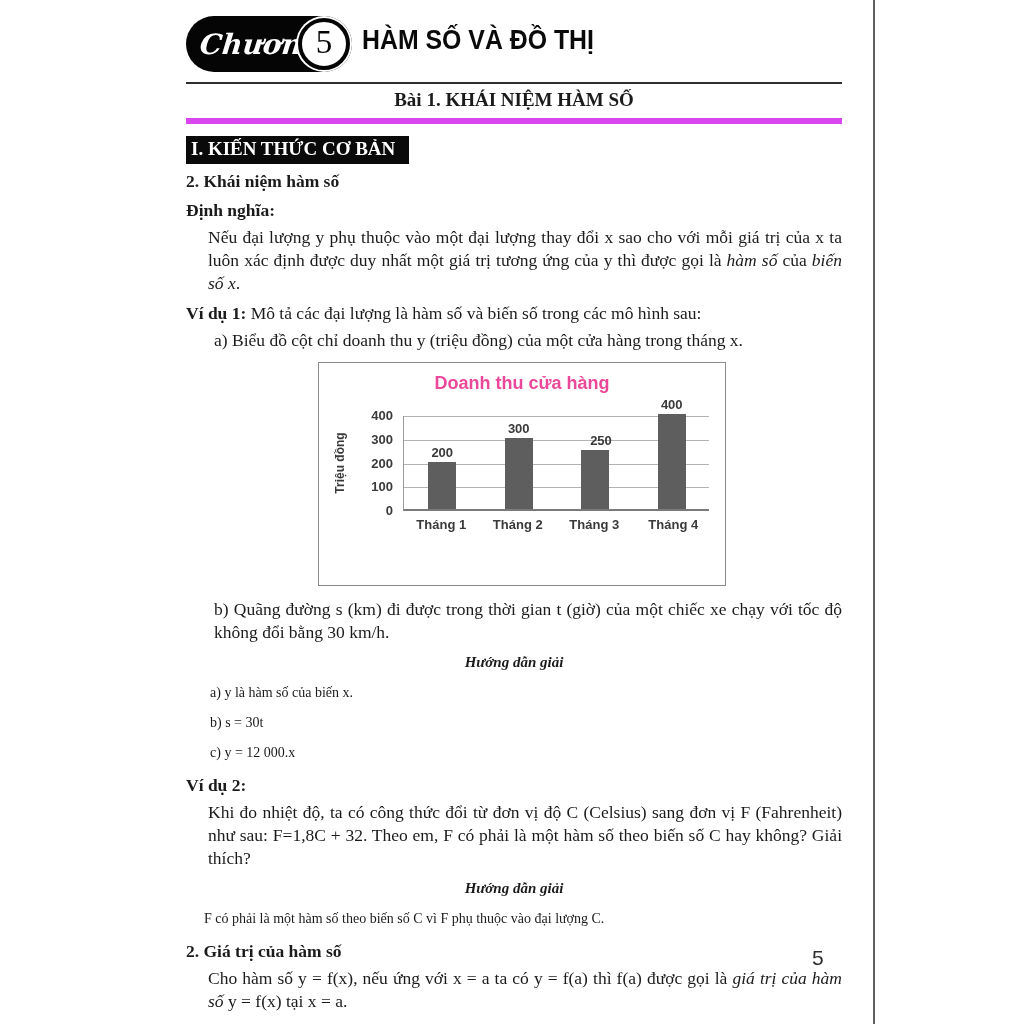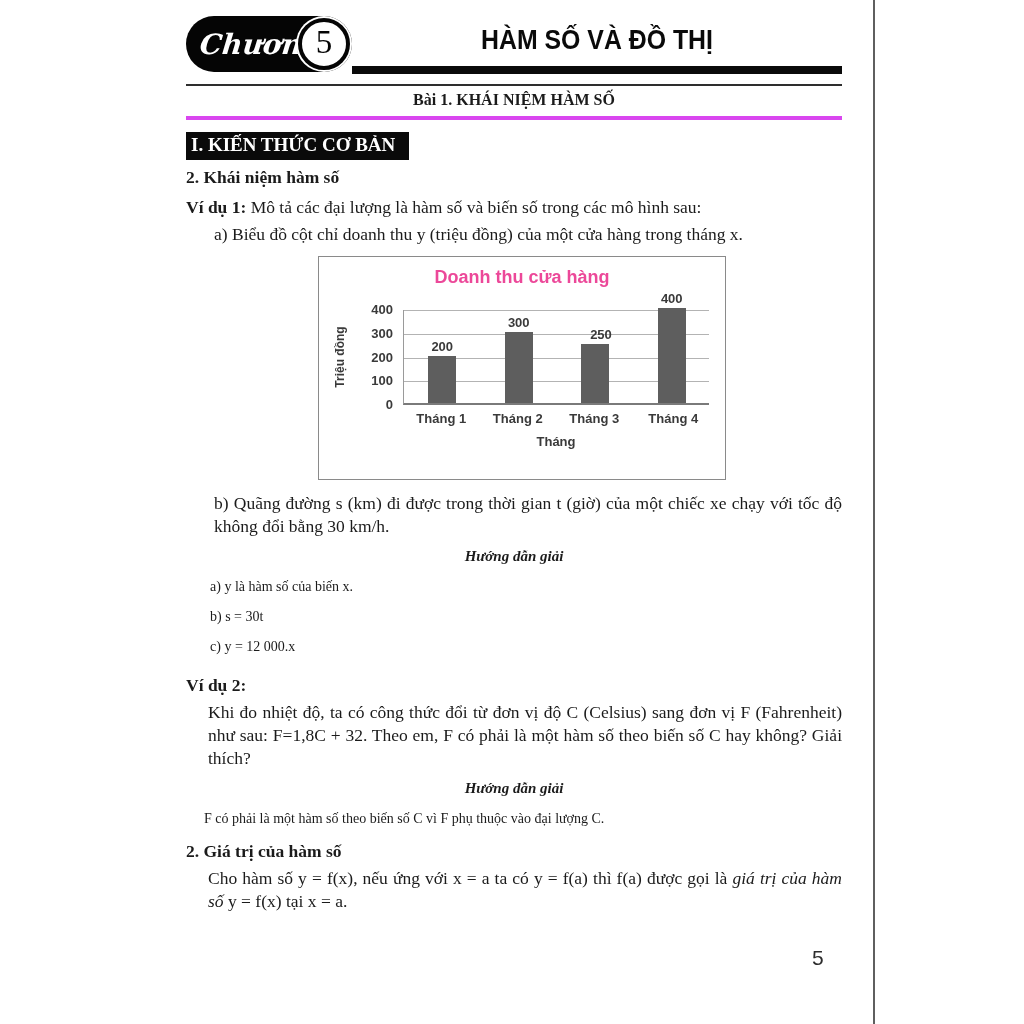"HÀM SỐ VÀ ĐỒ THỊ" .header-right { flex-direction: column -> row }
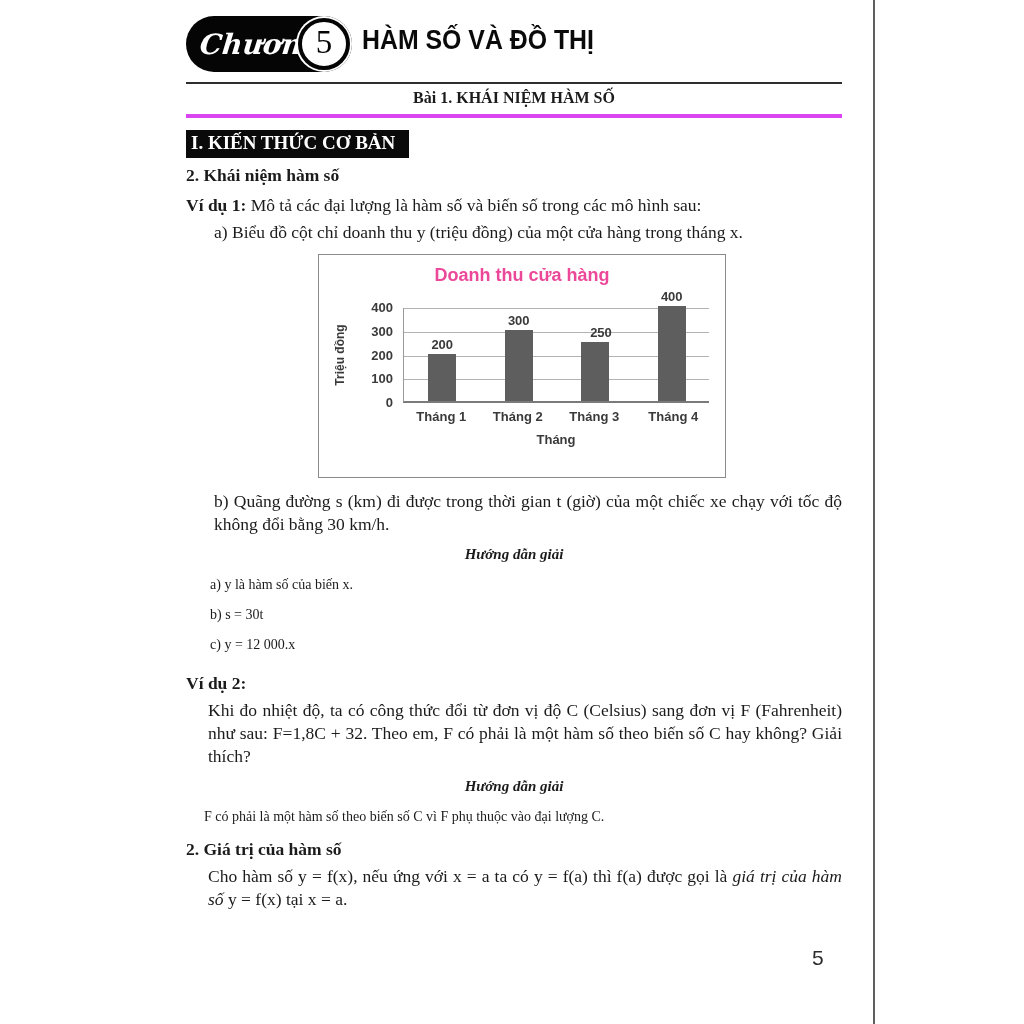"Bài 1. KHÁI NIỆM HÀM" .lesson-bar { border-bottom: 4px solid #d946ef -> 6px solid #d946ef; font-size: 16px -> 19px }
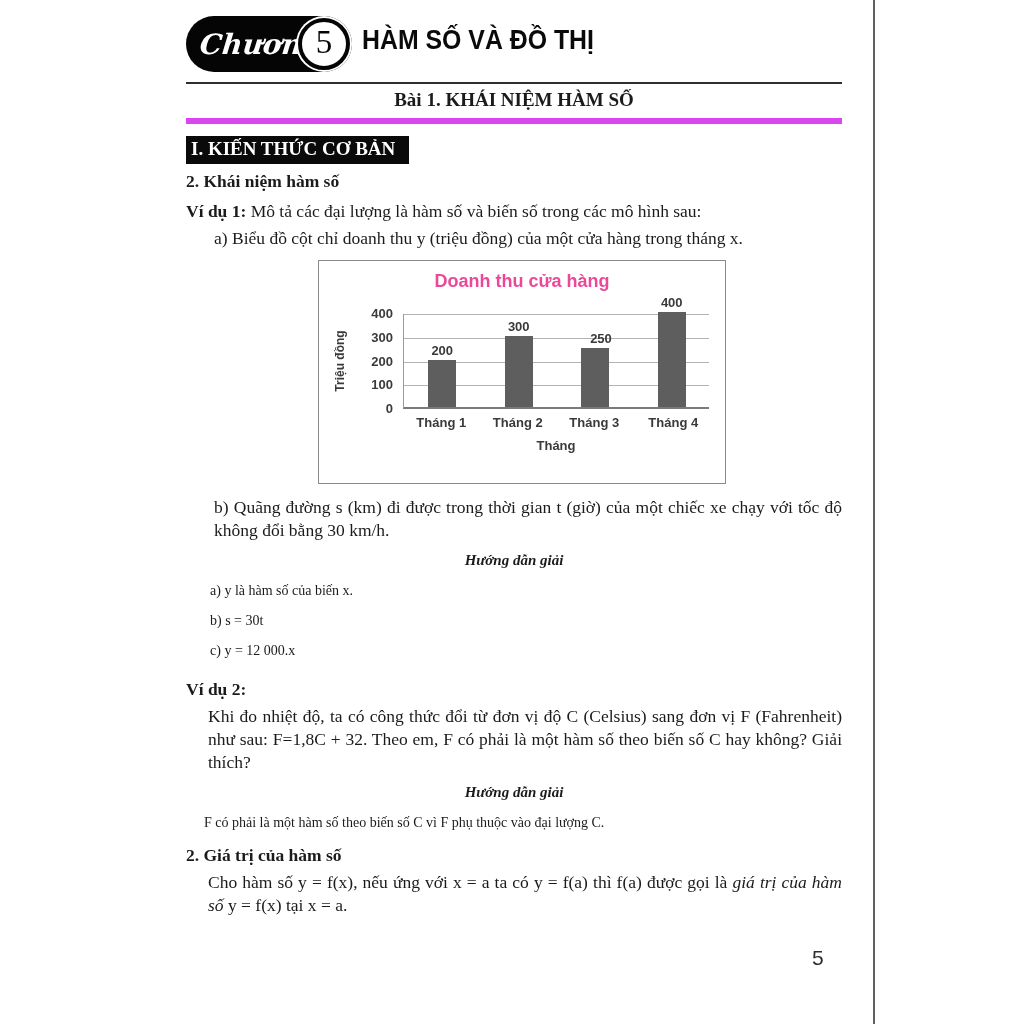"Định nghĩa:" div.bold-line { html: none -> <div>Định nghĩa:</div> }
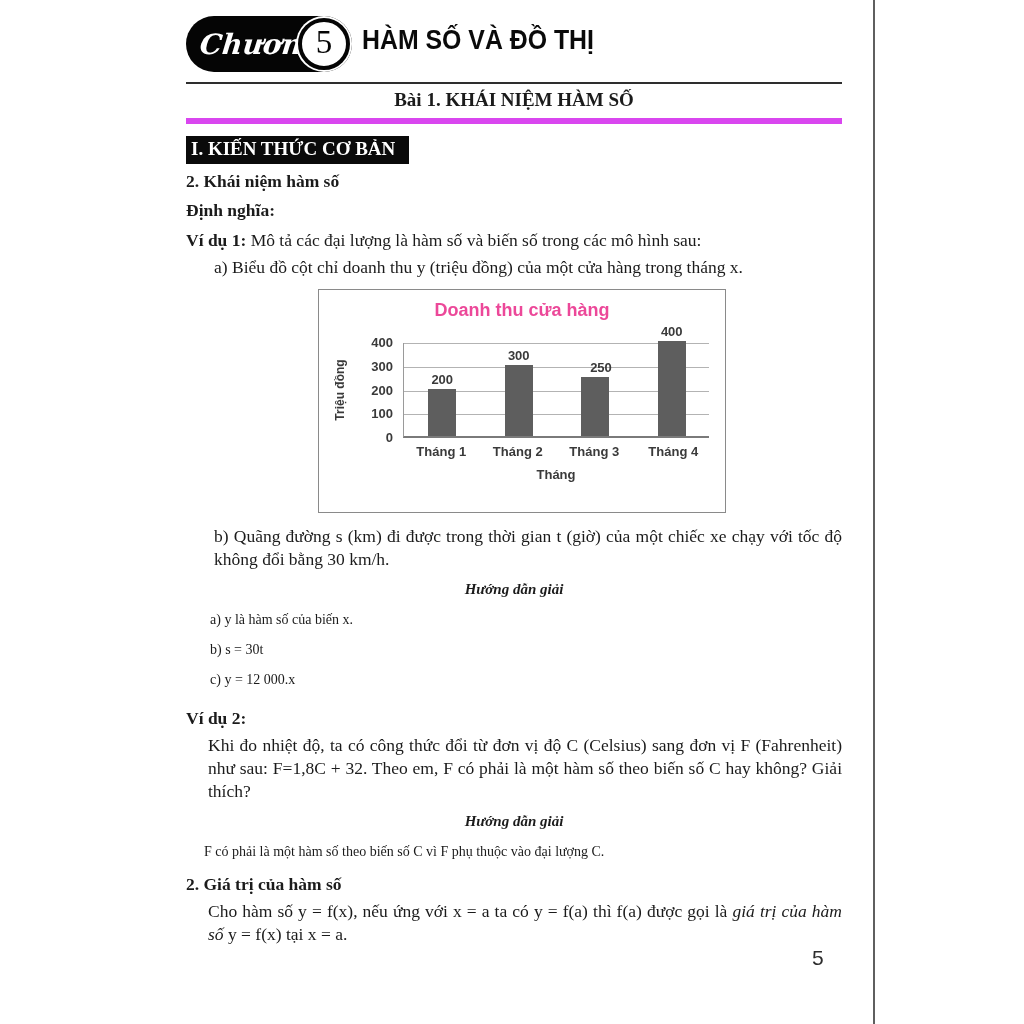"Nếu đại lượng y phụ" p.body-p { html: none -> <p><span>Nếu đại lượng y phụ thuộc vào một đại lượng thay đổi x sao cho với mỗi giá trị của x ta luôn xác định được duy nhất một giá trị tương ứng của y thì được gọi là </span><span>hàm số</span><span> của </span><span>biến số x</span><span>.</span></p> }
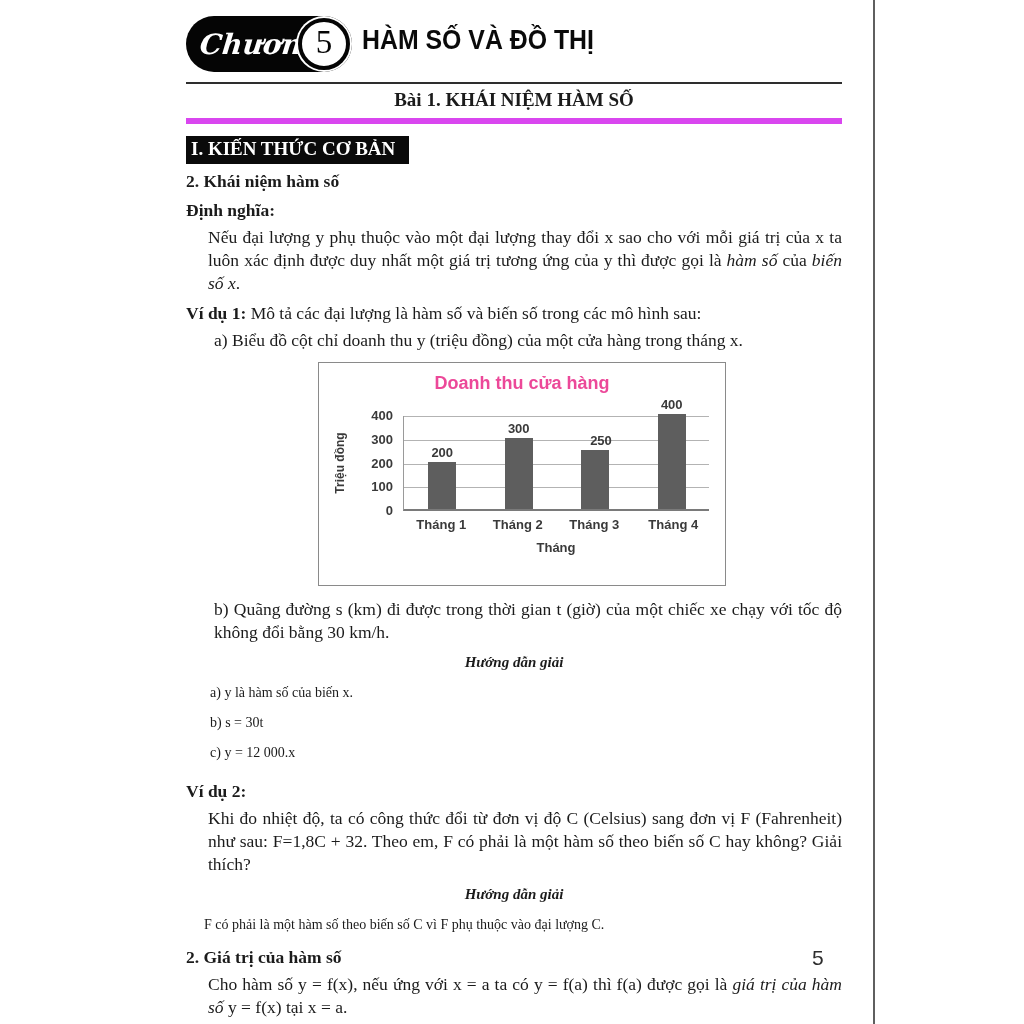"Tháng" div.chart-xlabel { html: <div>Tháng</div> -> none }
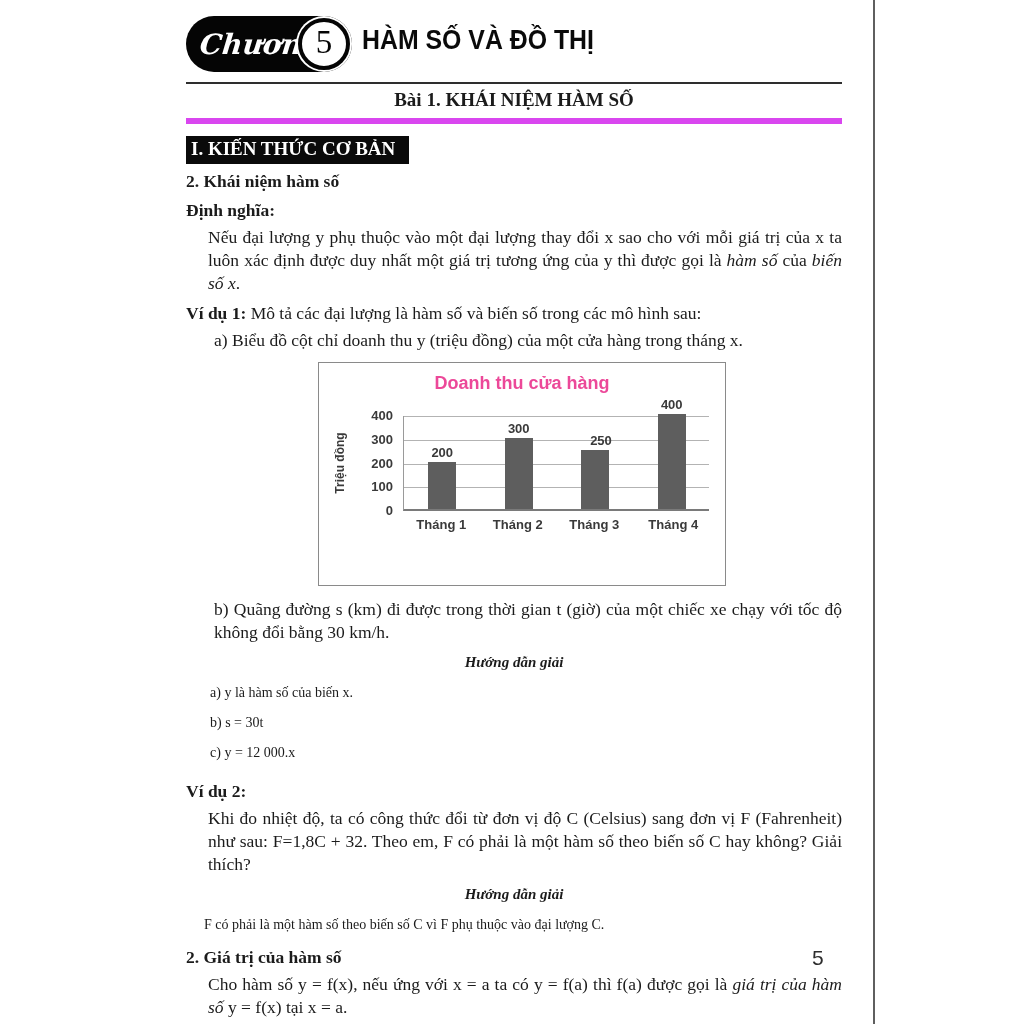"Ví dụ 2:" div.bold-line { margin-top: 16px -> 10px }
